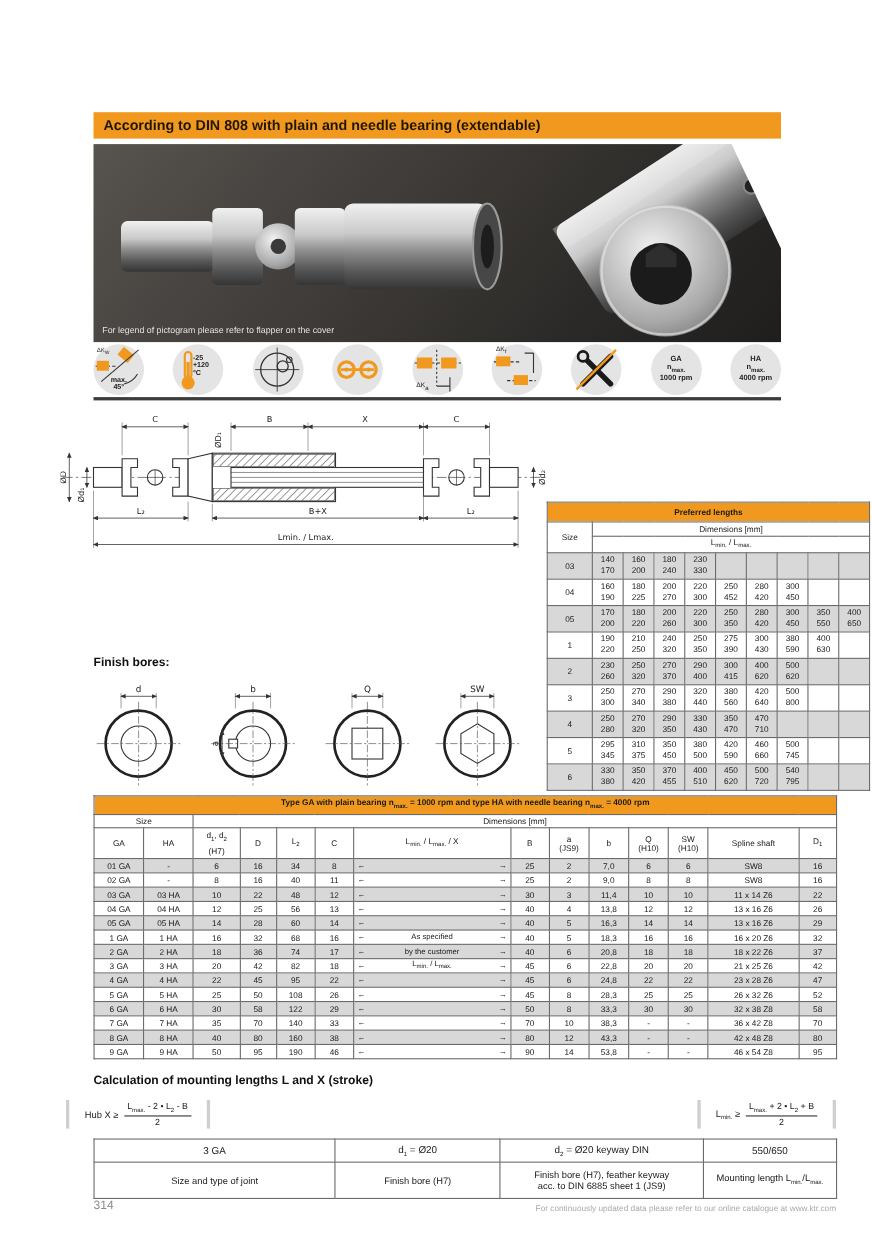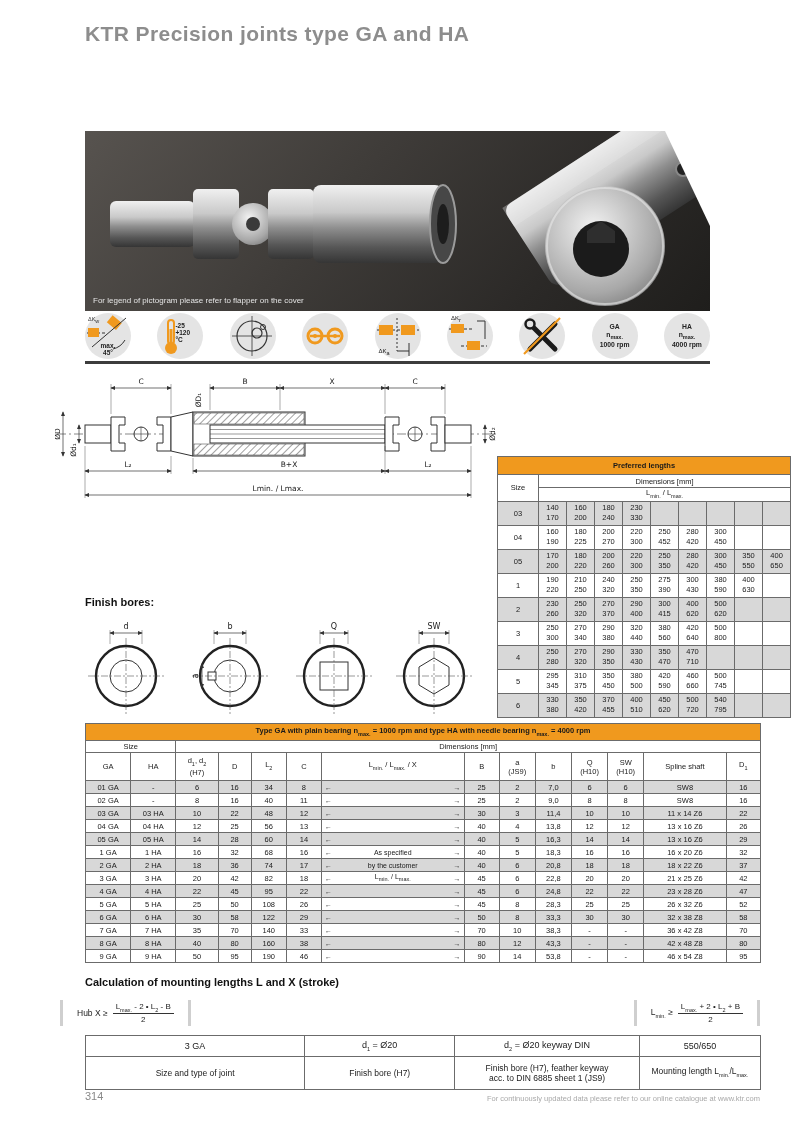"KTR Precision joints type GA" div.page-title { html: <div>KTR Precision joints type GA and HA</div> -> none }
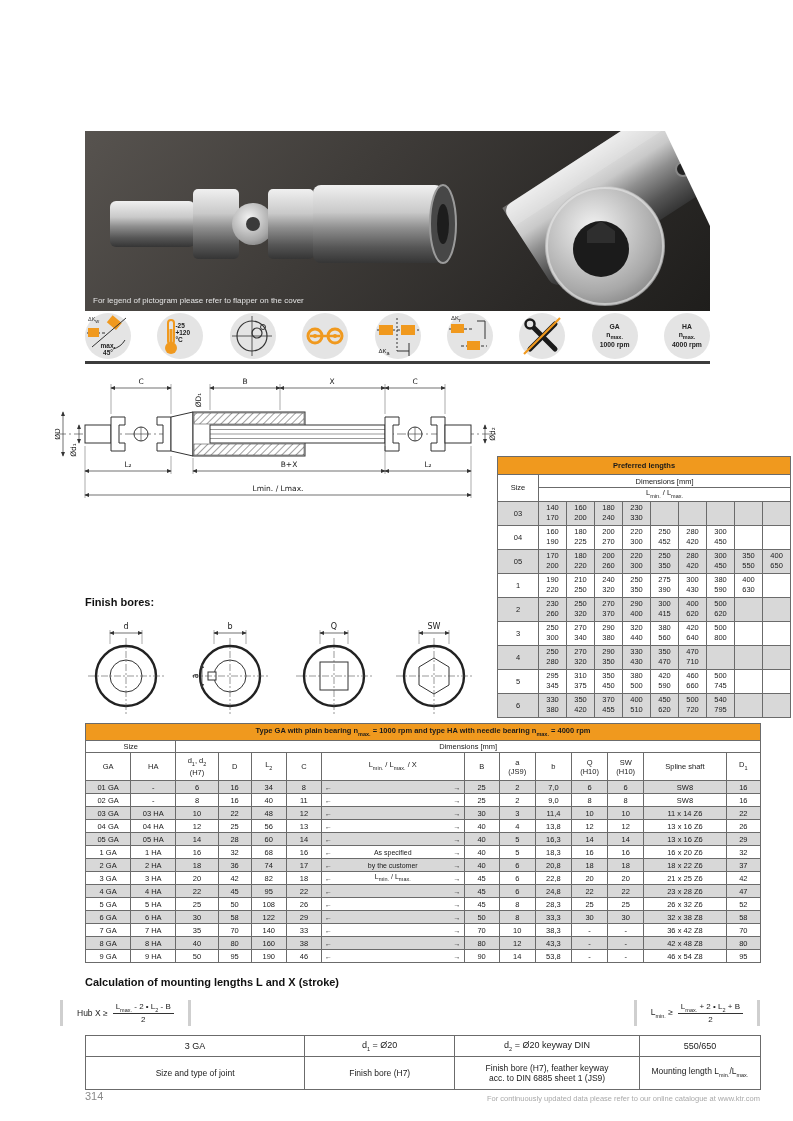"According to DIN 808 with" div.banner { html: none -> <div>According to DIN 808 with plain and needle bearing (extendable)</div> }
